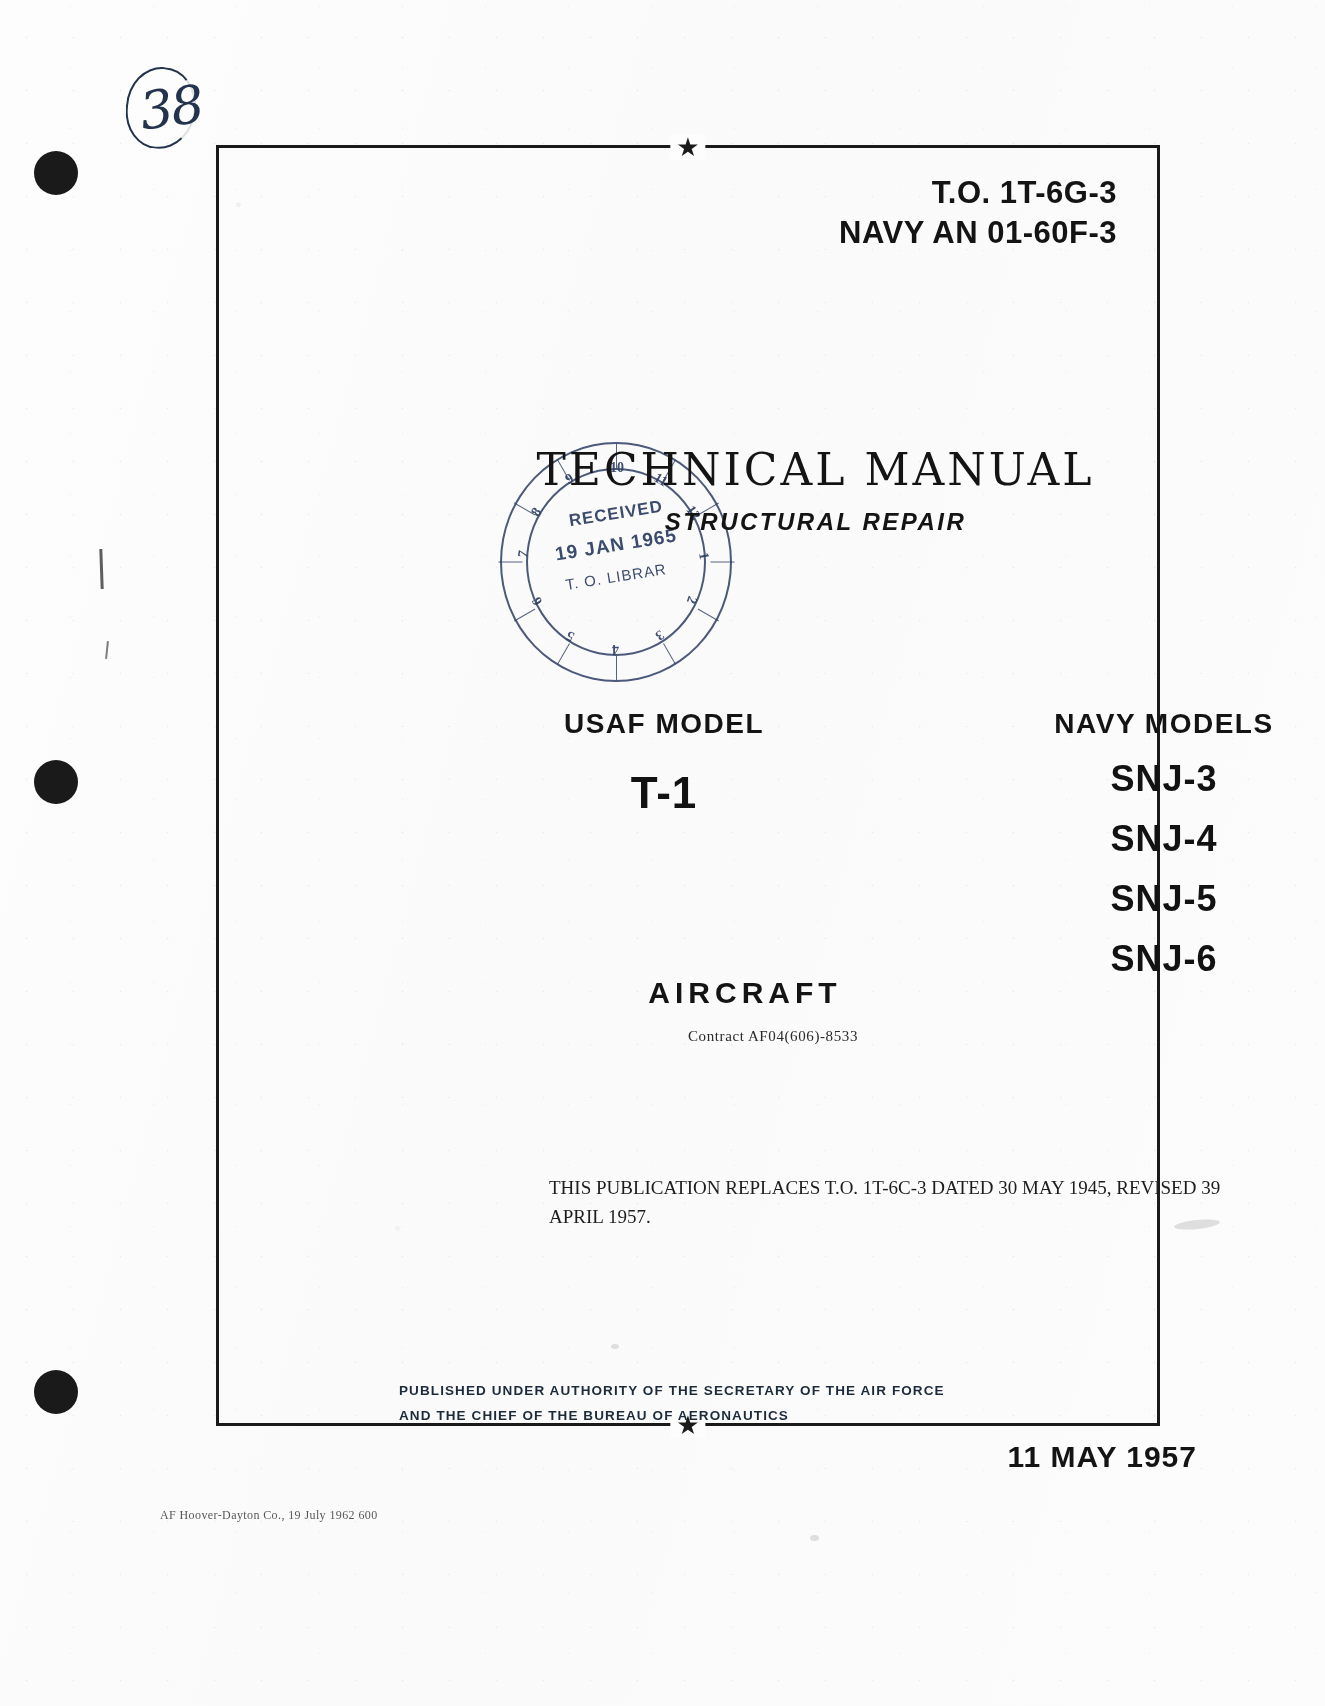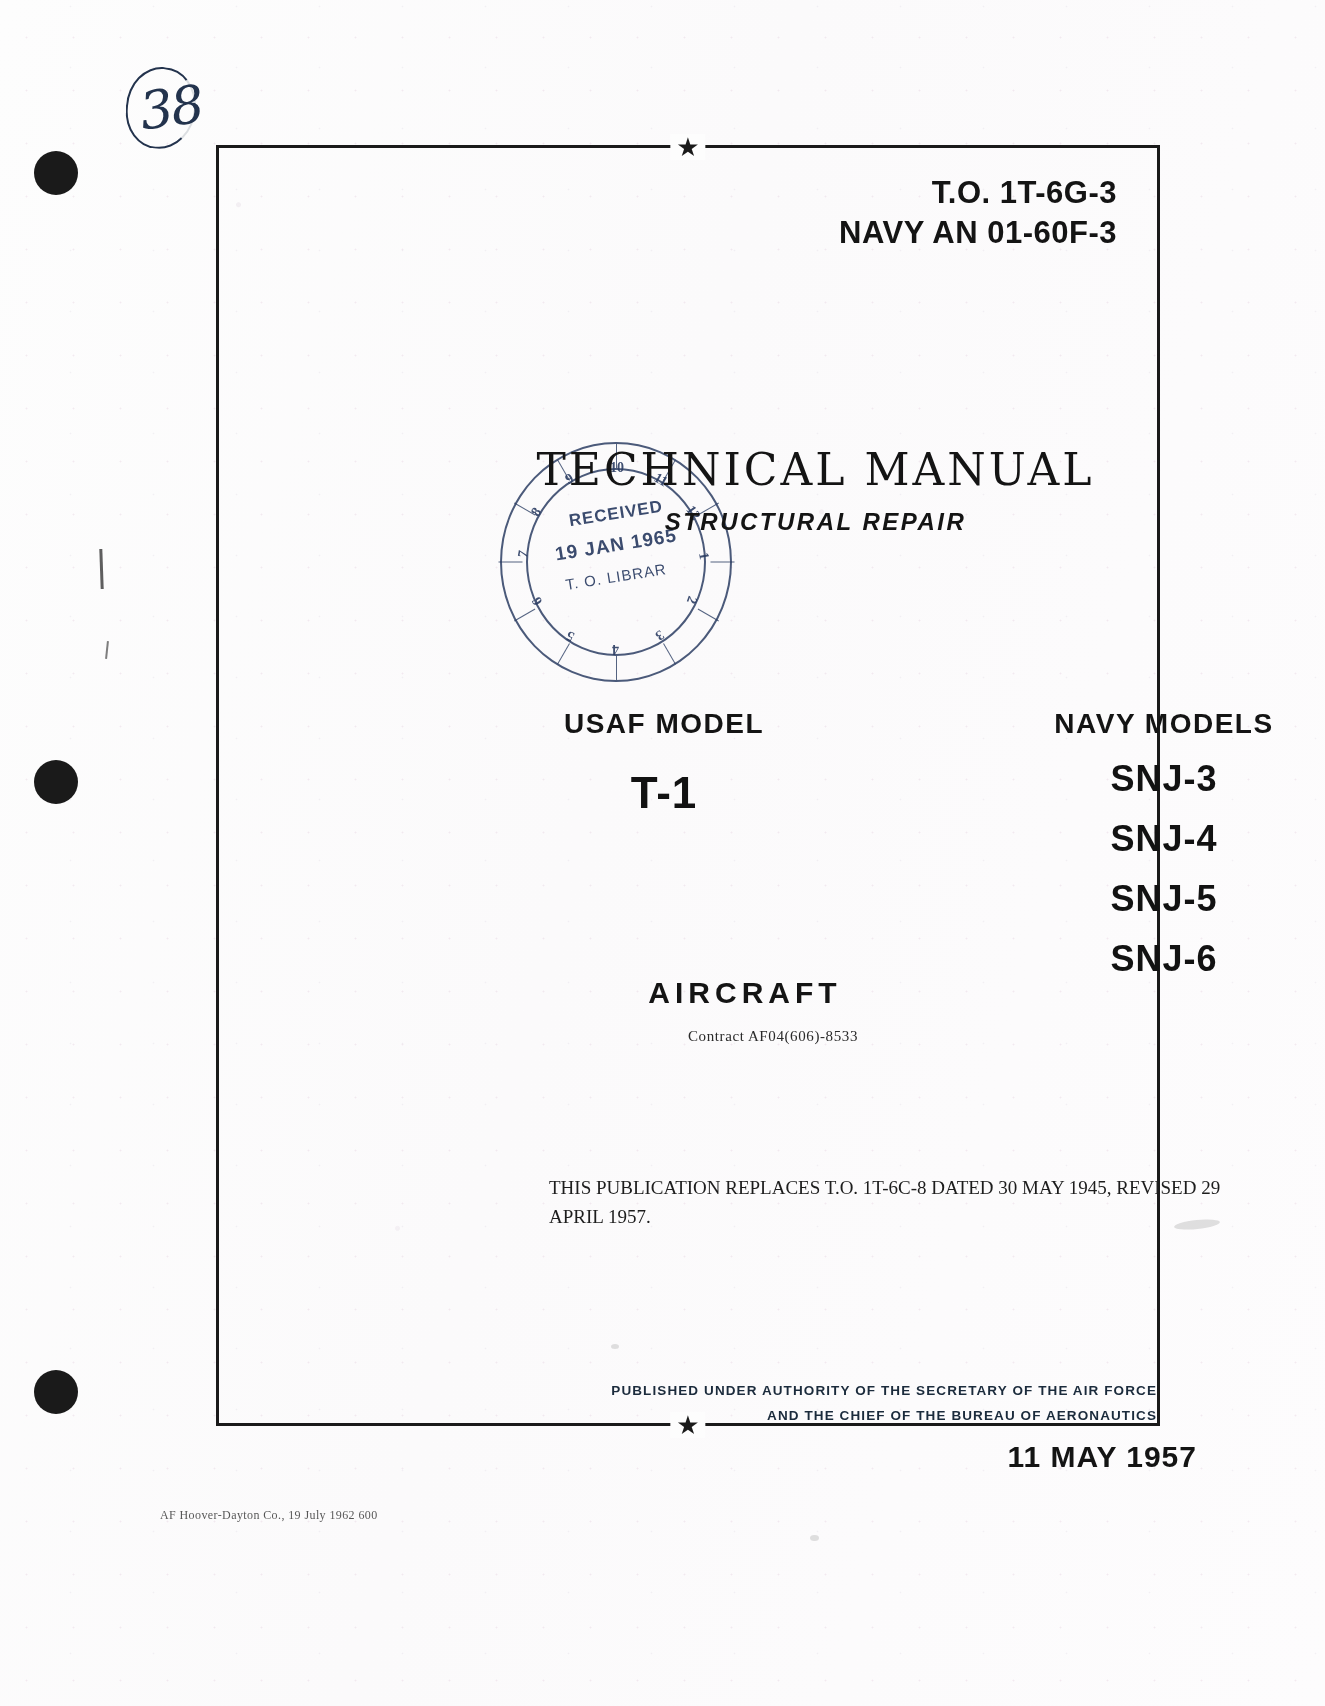"THIS PUBLICATION REPLACES T.O. 1T-6C-8" div { text: 1T-6C-8 DATED 30 MAY 1945, REVISED 29 -> 1T-6C-3 DATED 30 MAY 1945, REVISED 39 }
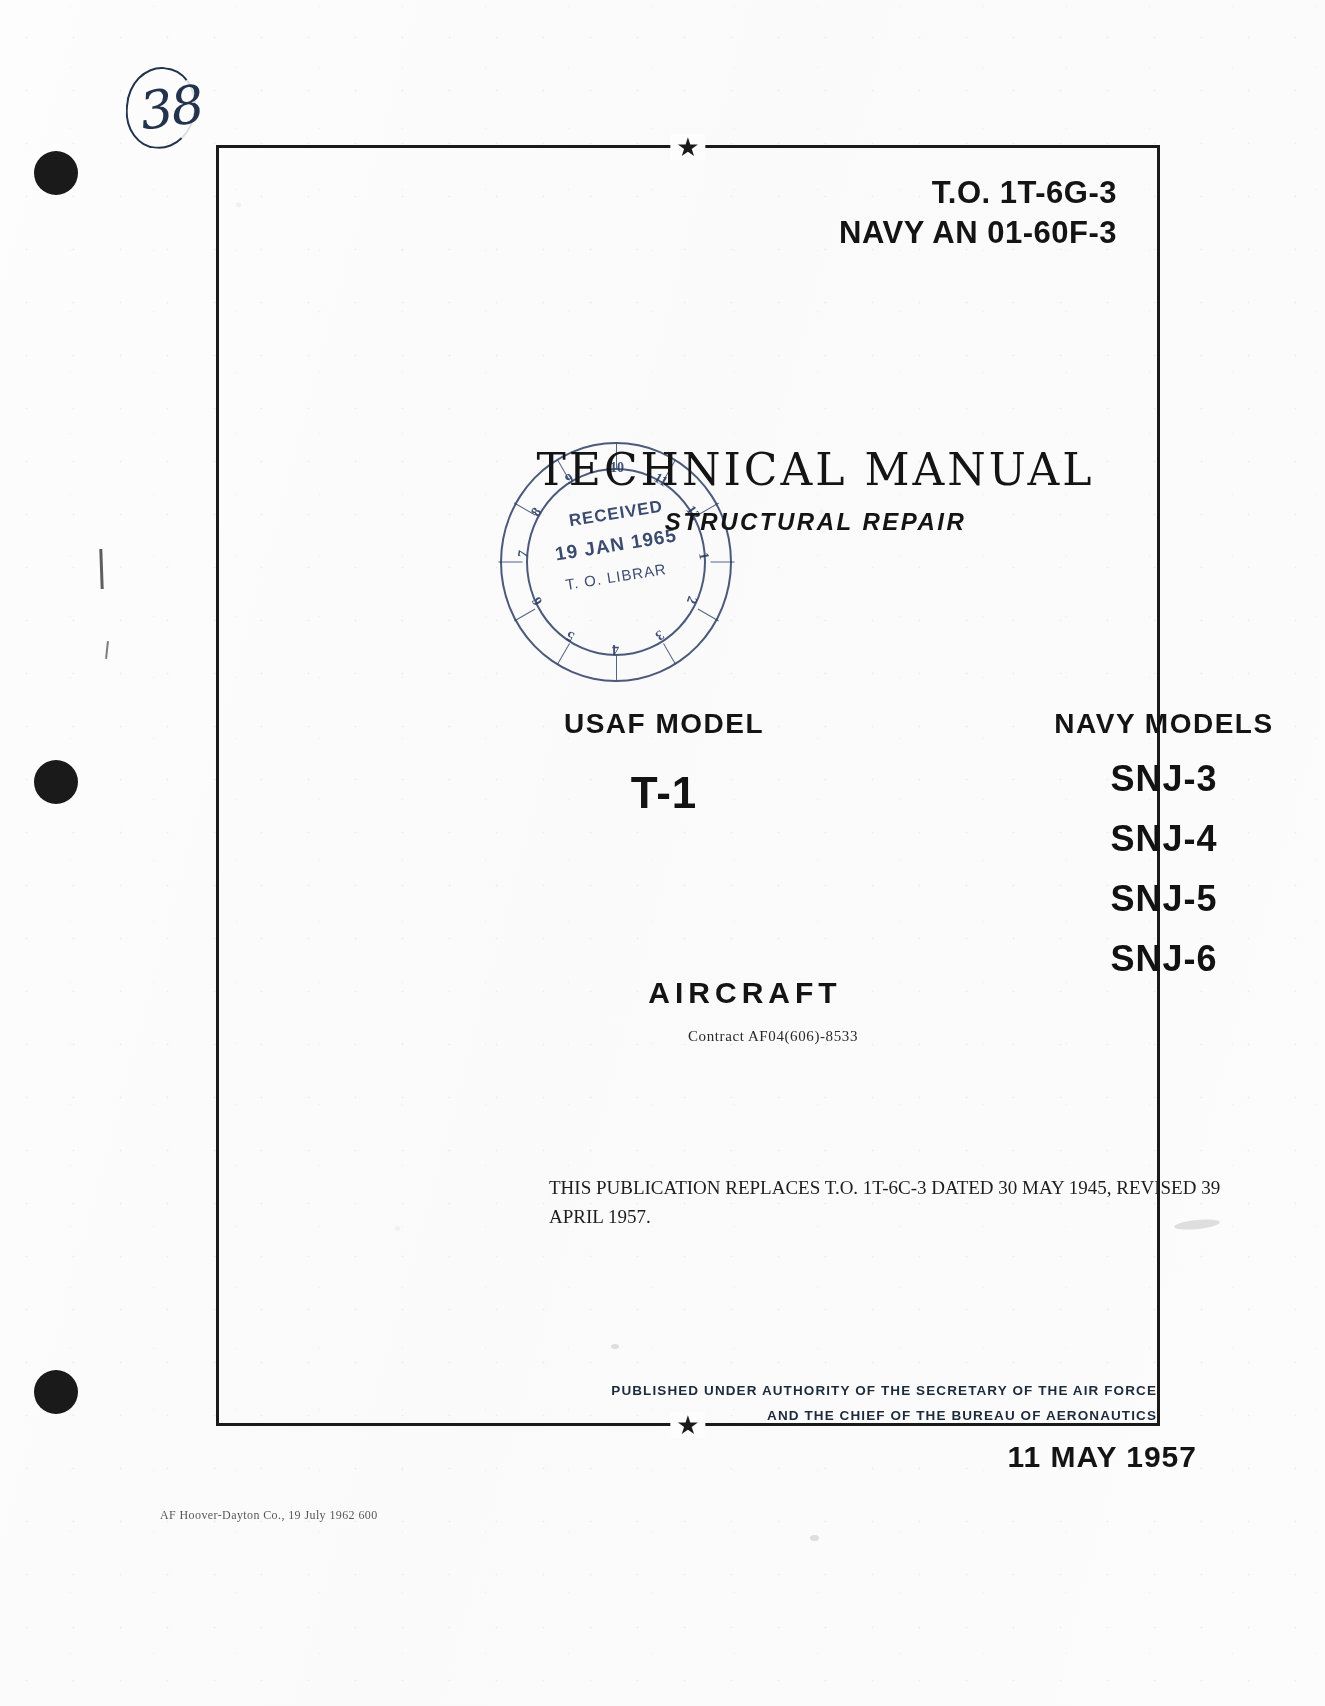"PUBLISHED UNDER AUTHORITY OF THE" #authority-block { text-align: right -> left }
